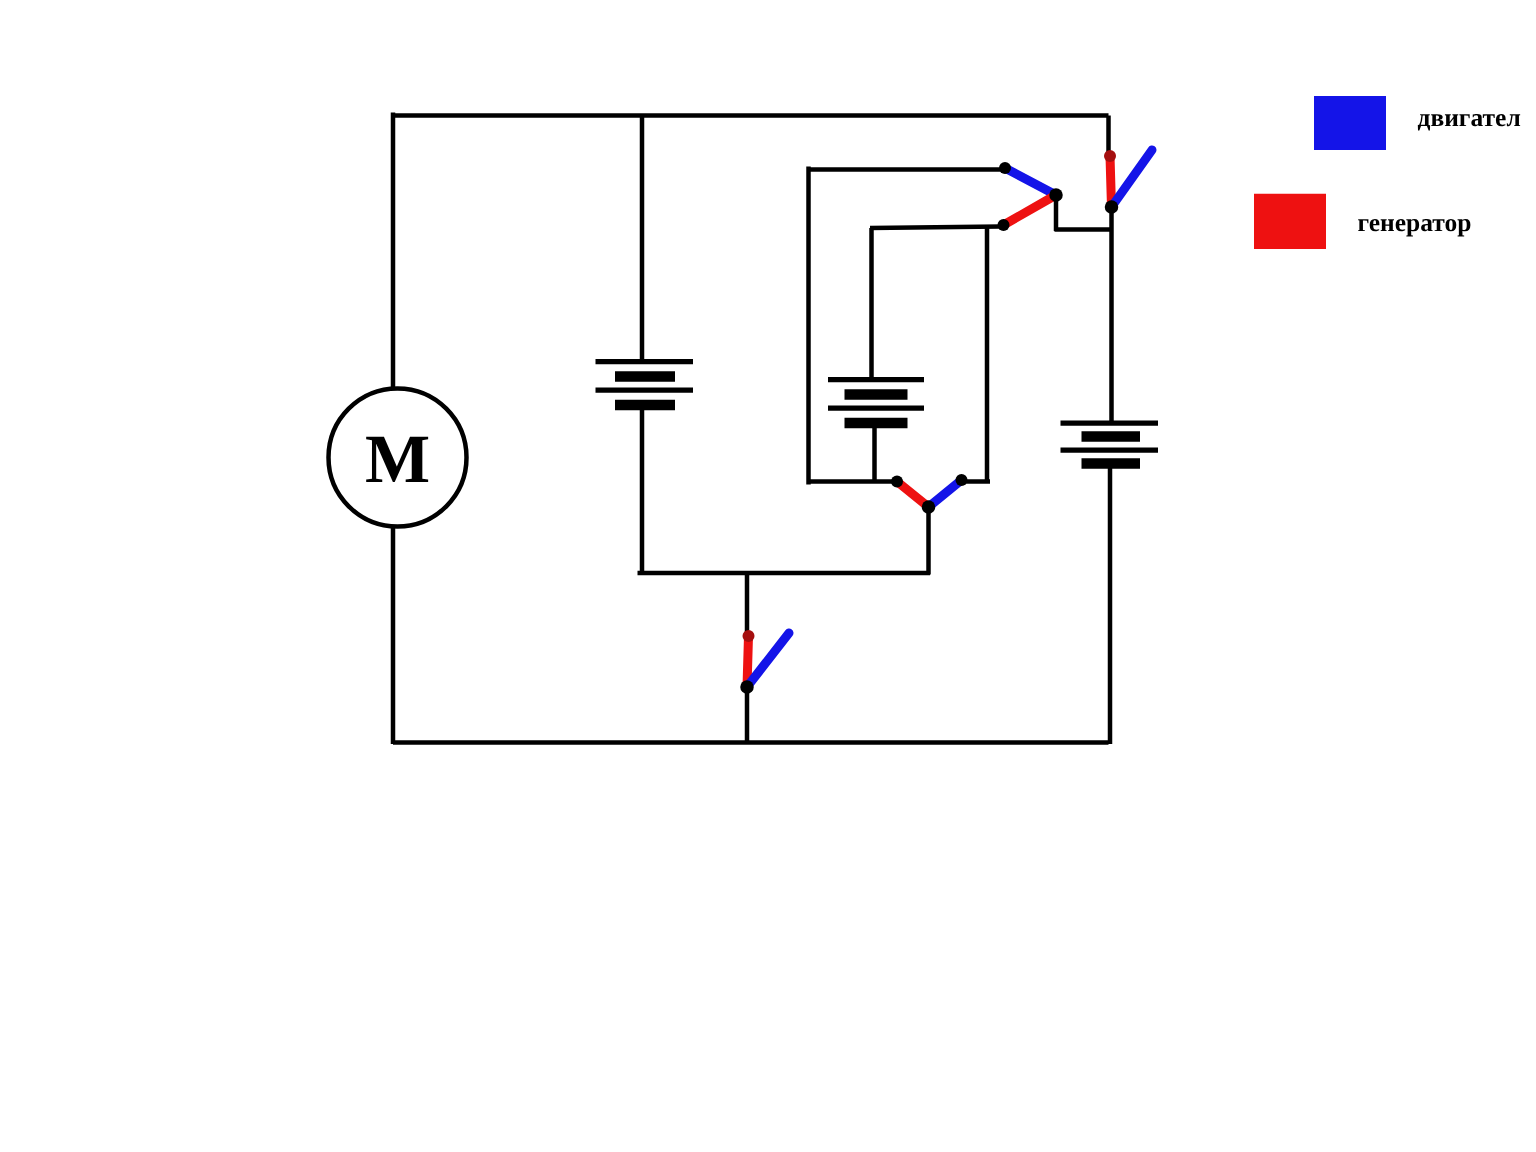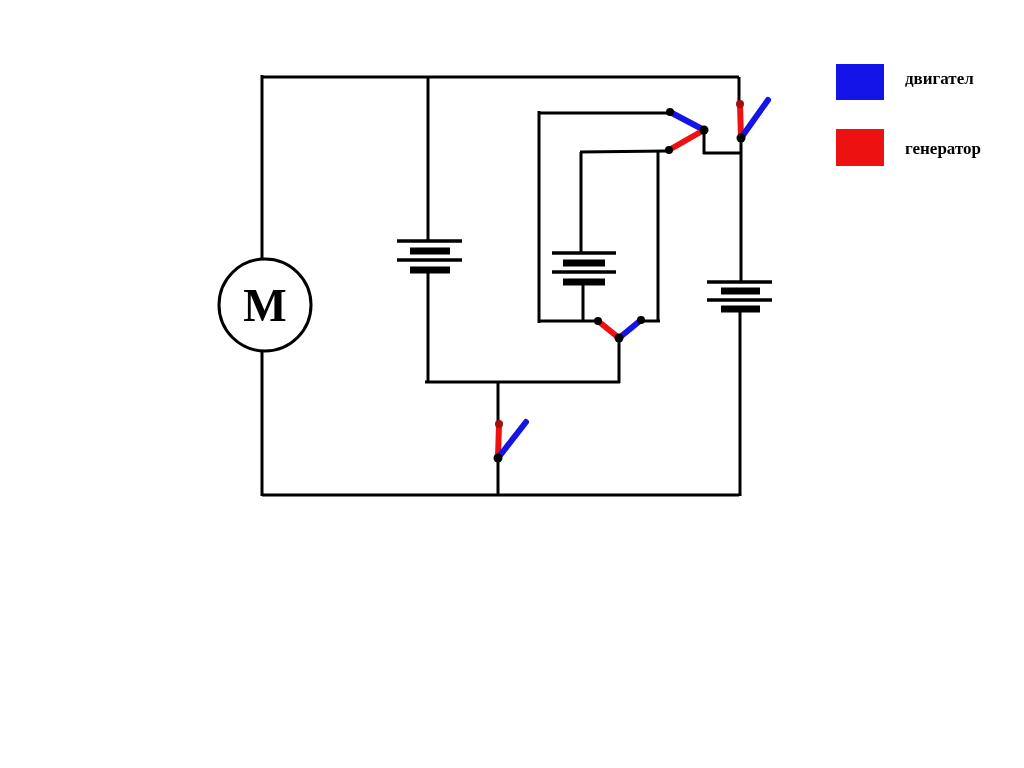"двигател" .legend-row.row0 { margin-left: none -> 40px }
